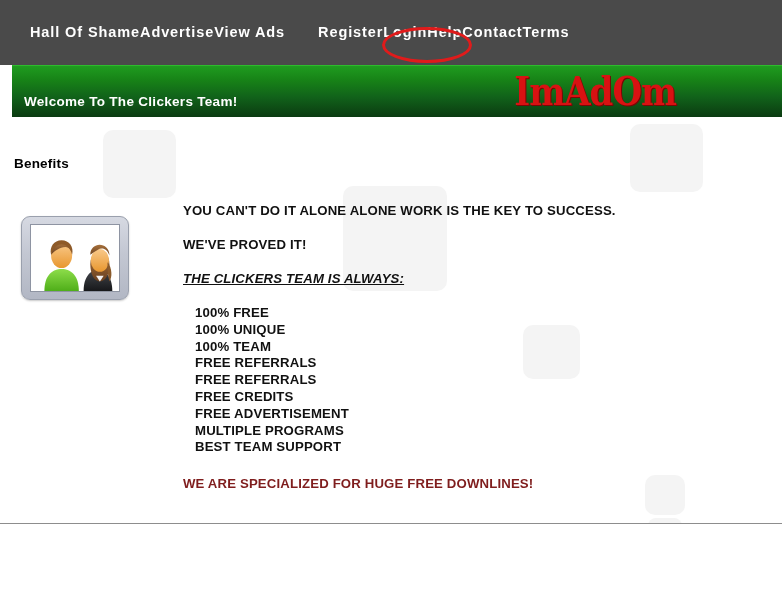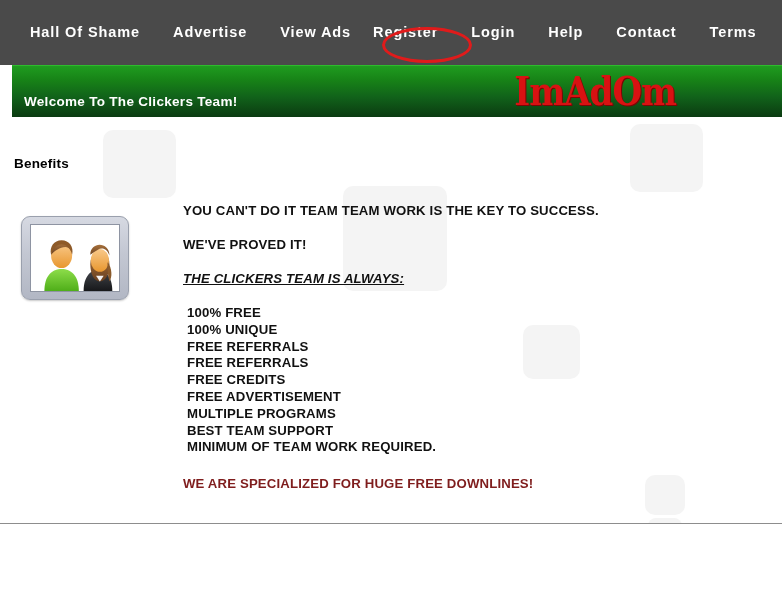"Advertise" .nav-gap { margin-left: 33px -> none }
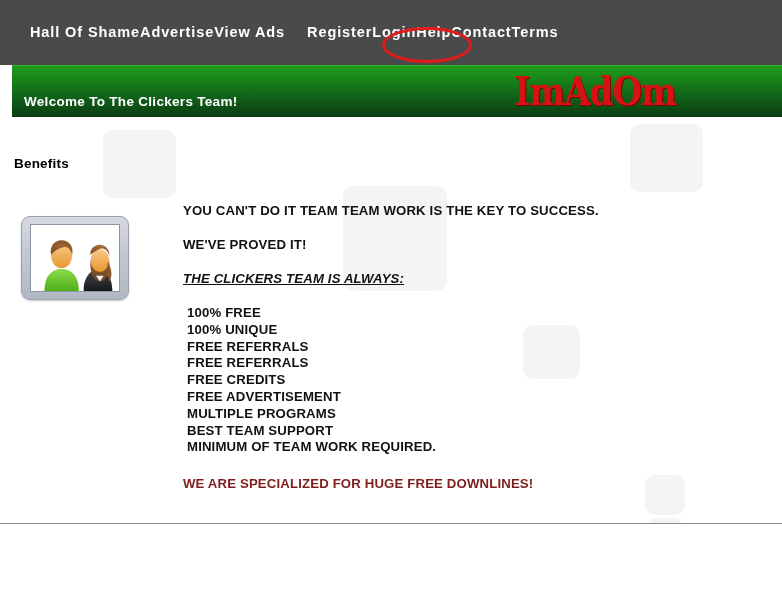"Register" .nav-gap-reg { margin-left: 22px -> 33px }
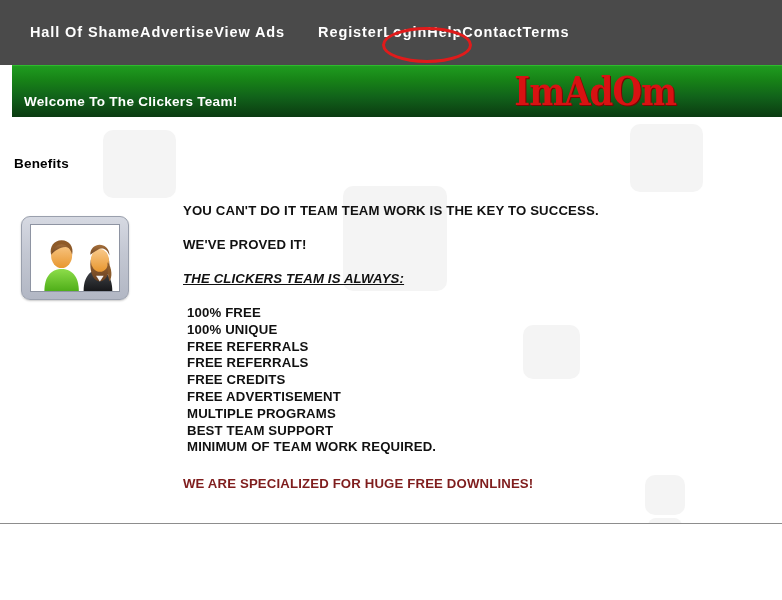"YOU CAN'T DO IT TEAM" p.para { text: TEAM TEAM -> ALONE ALONE }
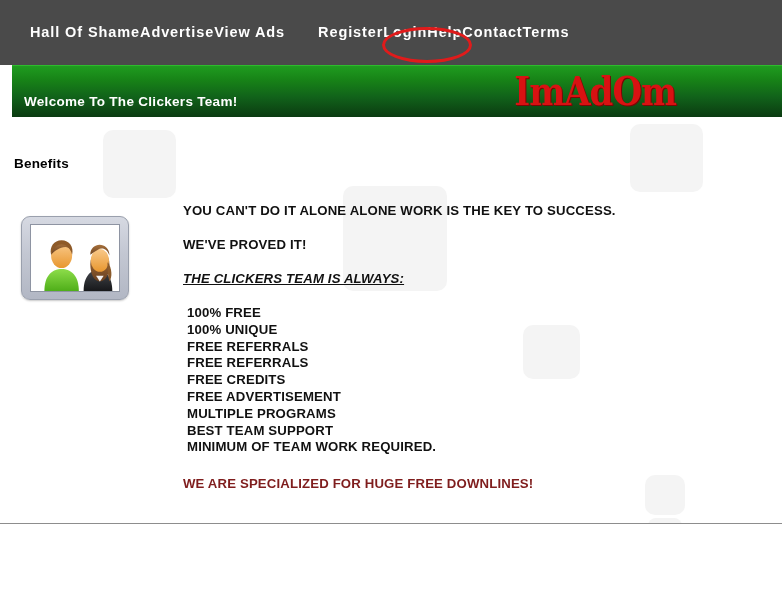"100% FREE" .benefit-list { margin: 4px -> 12px }
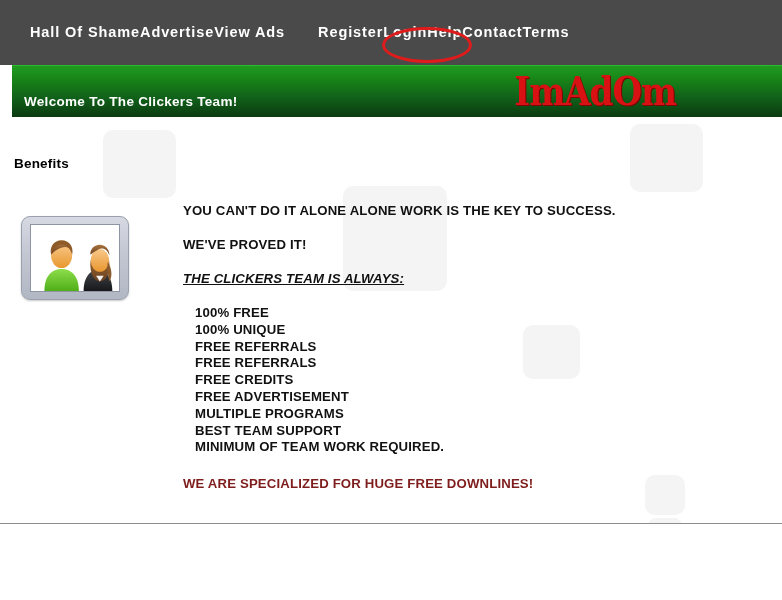"100% TEAM" li { html: none -> <li>100% TEAM</li> }
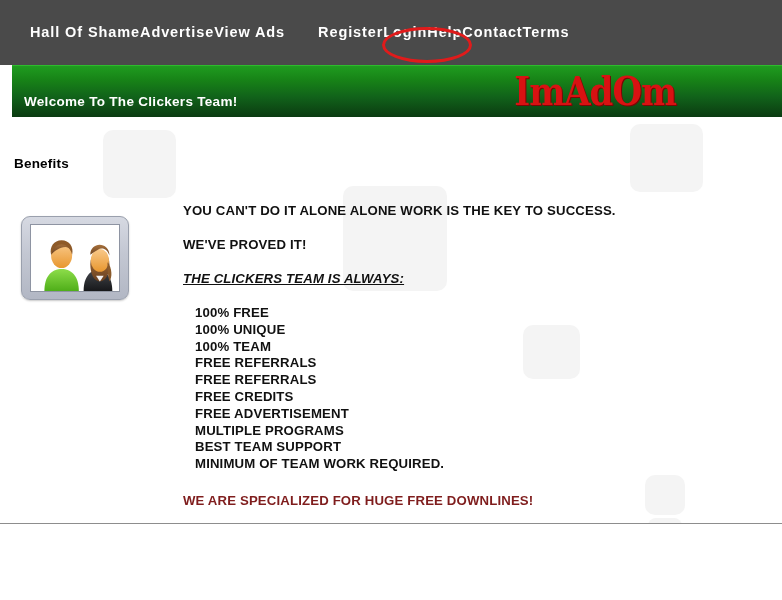"MINIMUM OF TEAM WORK REQUIRED." li { html: <li>MINIMUM OF TEAM WORK REQUIRED.</li> -> none }
